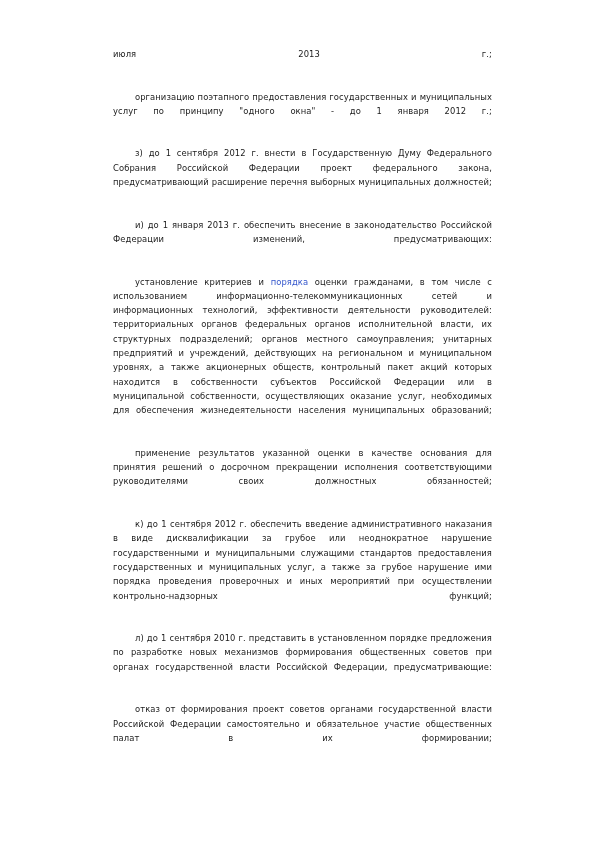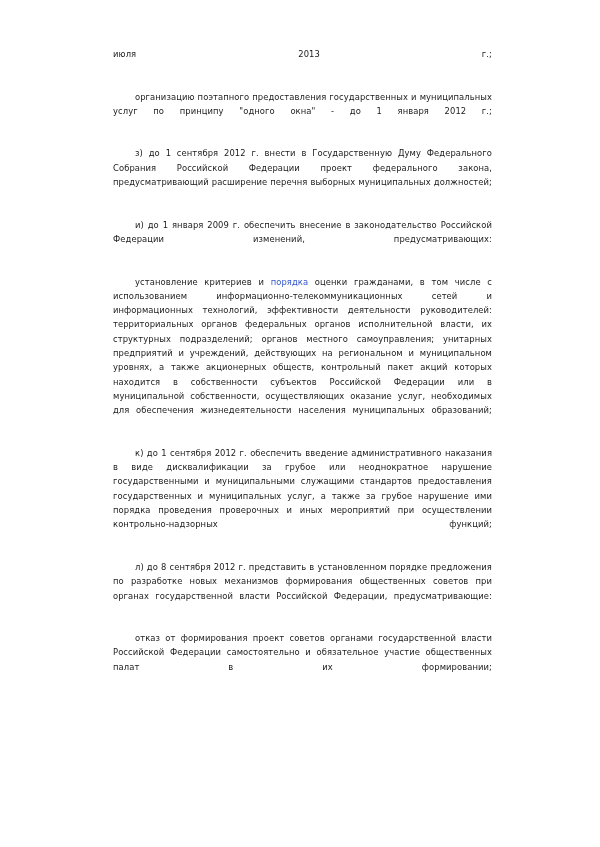"и) до 1 января 2009" p.para { text: 2009 -> 2013 }
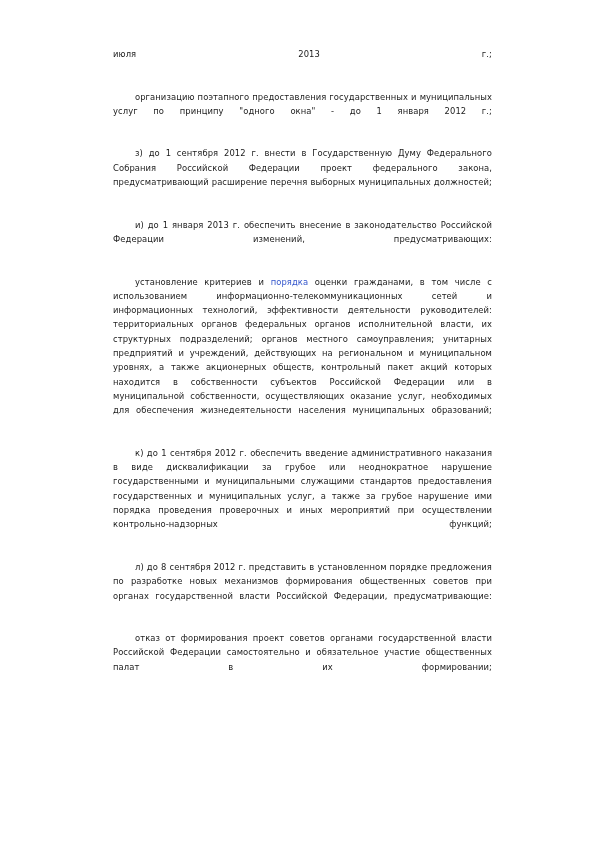"применение результатов указанной оценки" p.para { html: none -> <p>применение результатов указанной оценки в качестве основания для принятия решений о досрочном прекращении исполнения соответствующими руководителями своих должностных обязанностей;</p> }
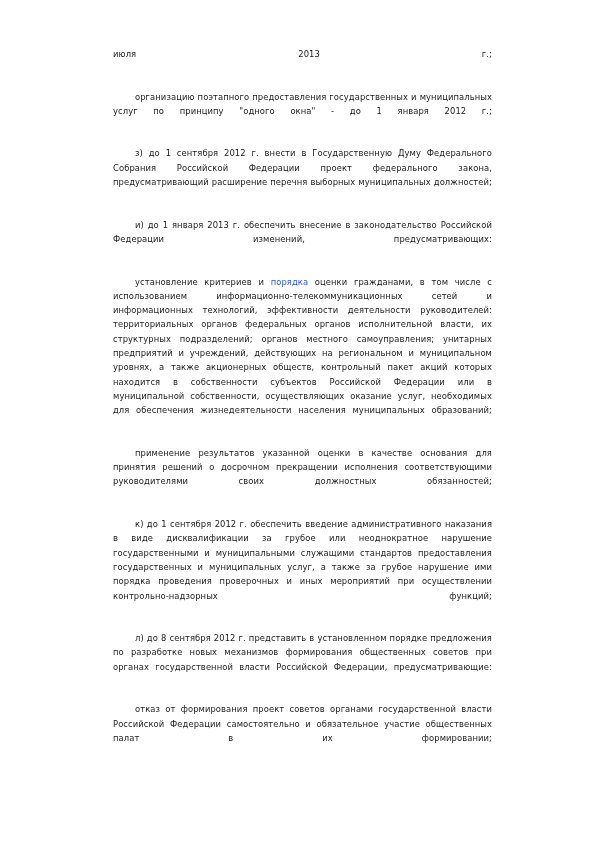"л) до 8 сентября 2012" p.para { text: 8 сентября 2012 -> 1 сентября 2010 }
